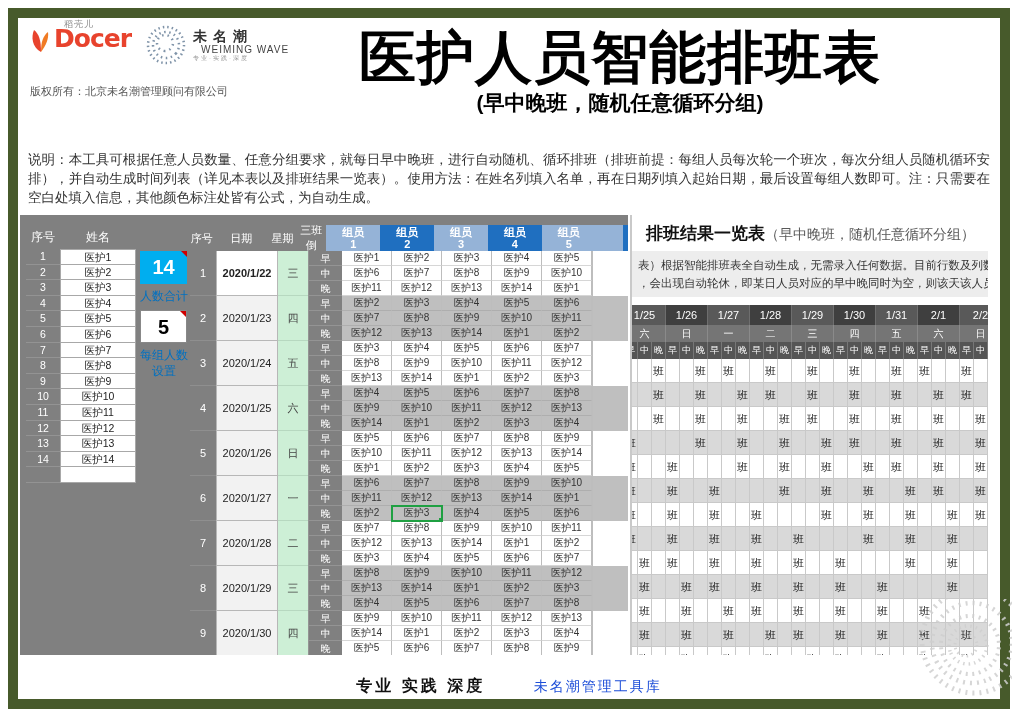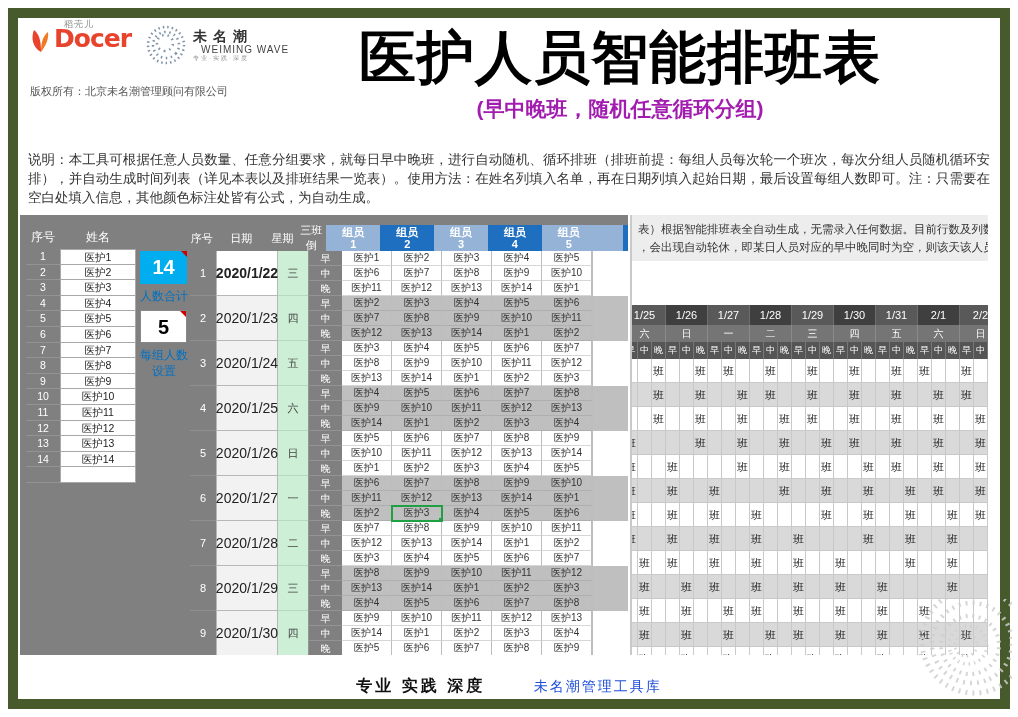"(早中晚班，随机任意循环分组)" .title-block .subtitle { color: #a21caf -> #000000; margin-top: 6px -> none }
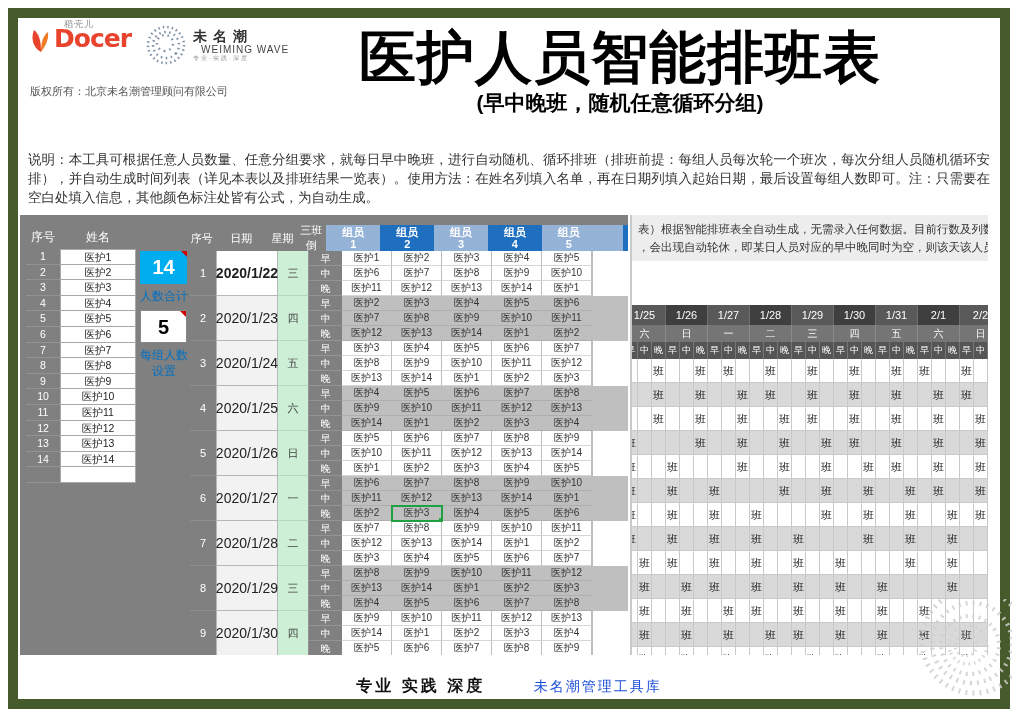"排班结果一览表（早中晚班，随机任意循环分组）" div.r-title { html: none -> <div> <span>排班结果一览表</span><span>（早中晚班，随机任意循环分组）</span> </div> }
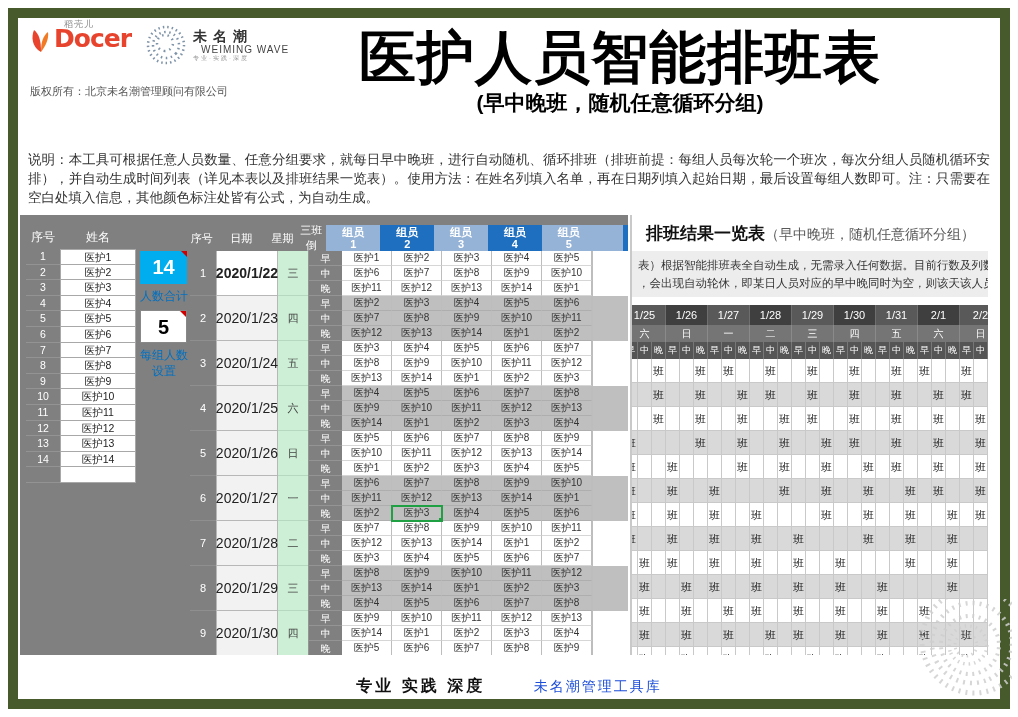"2020/1/22" .dayblock .c-date { font-size: 14px -> 11px }
